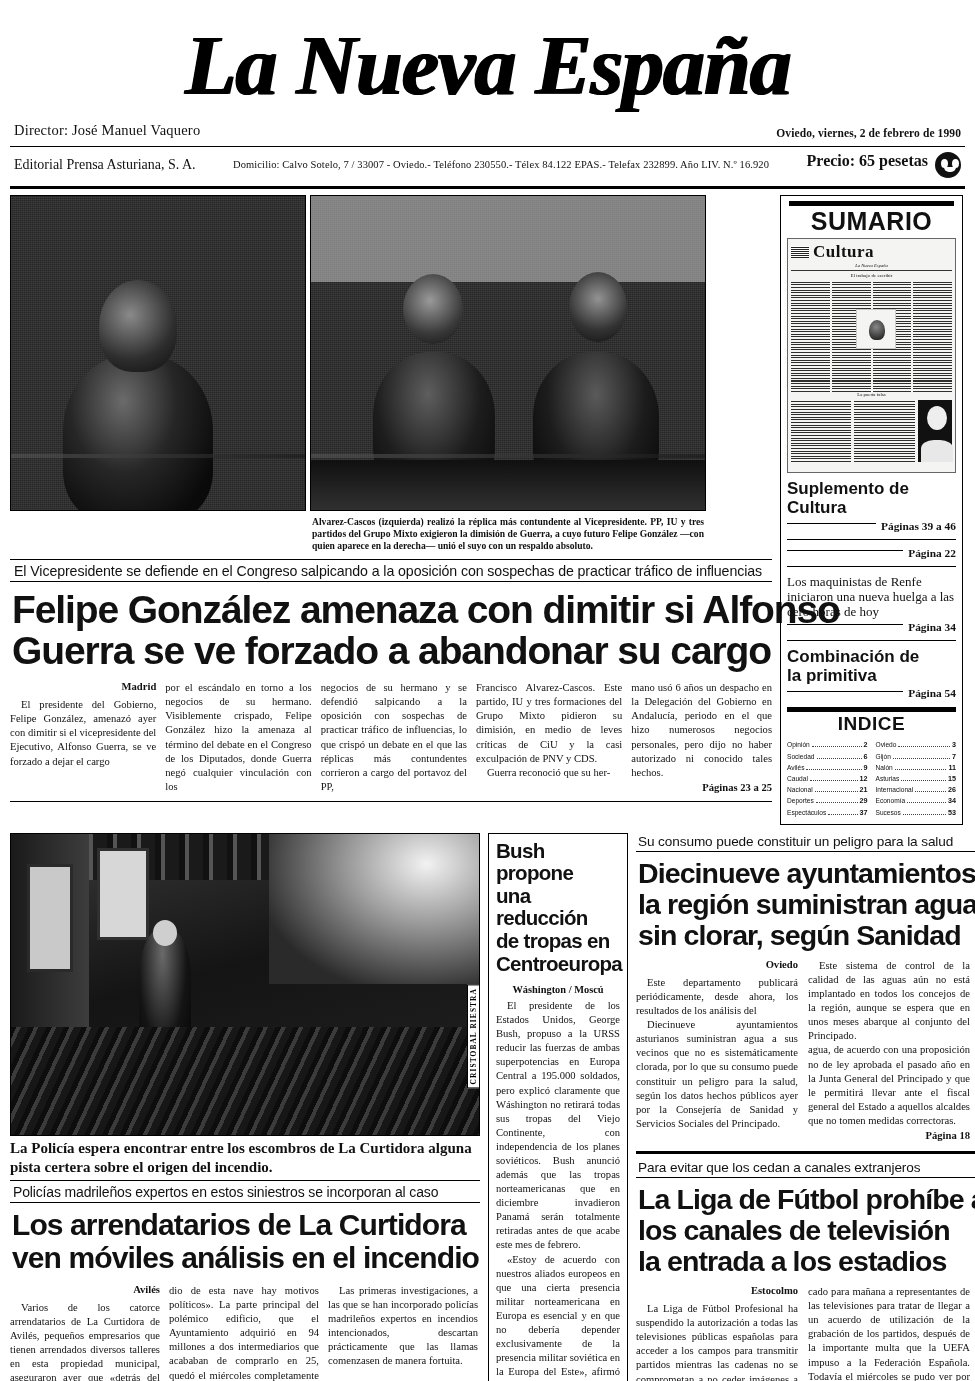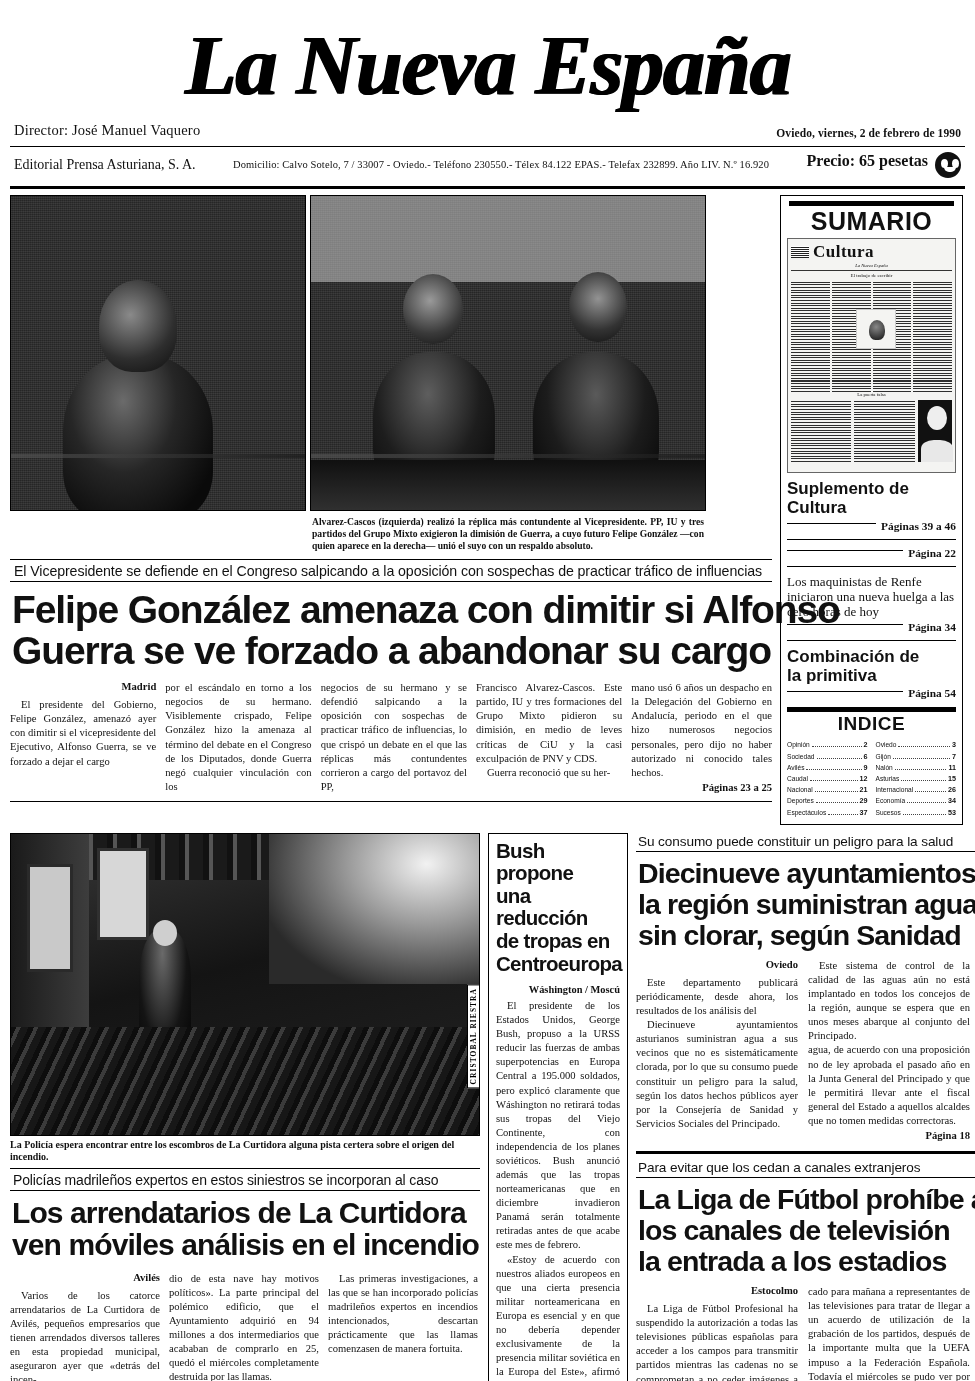"Wáshington / Moscú" .mid-place { text-align: right -> center }
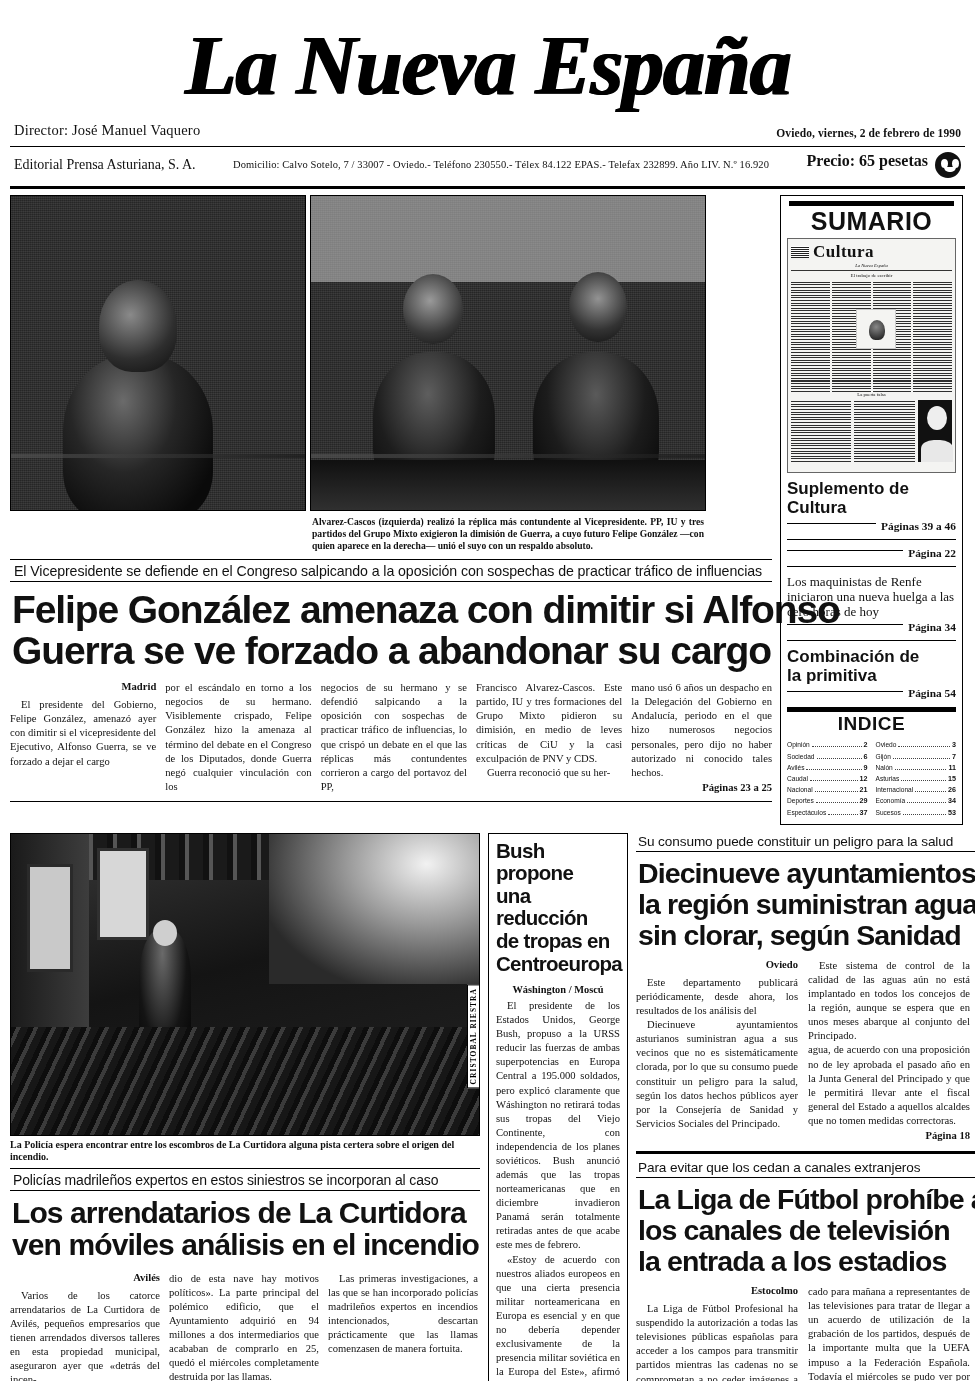"La Policía espera encontrar entre" .fire-cap { font-size: 10px -> 15px }
